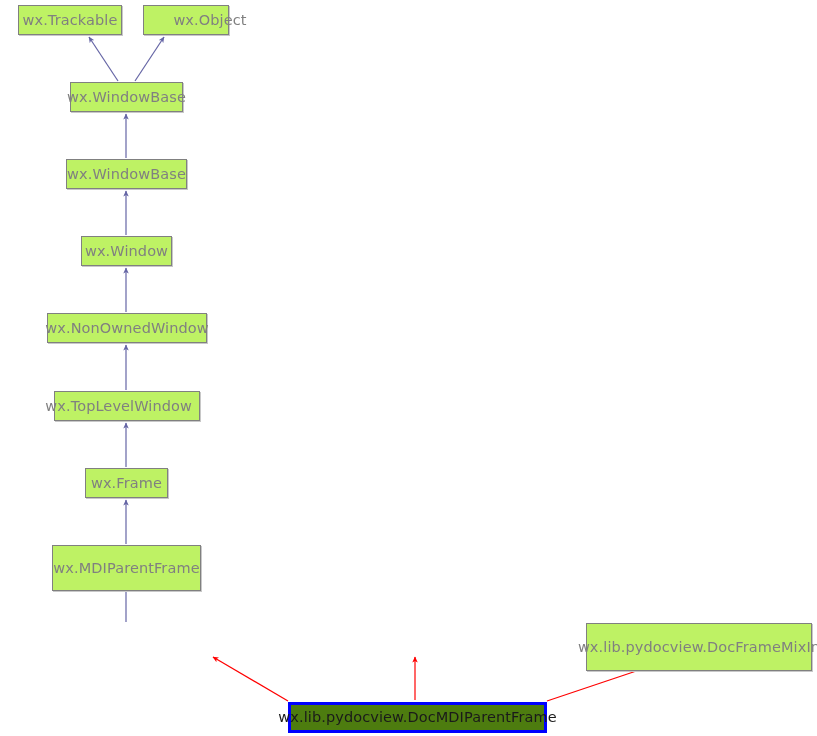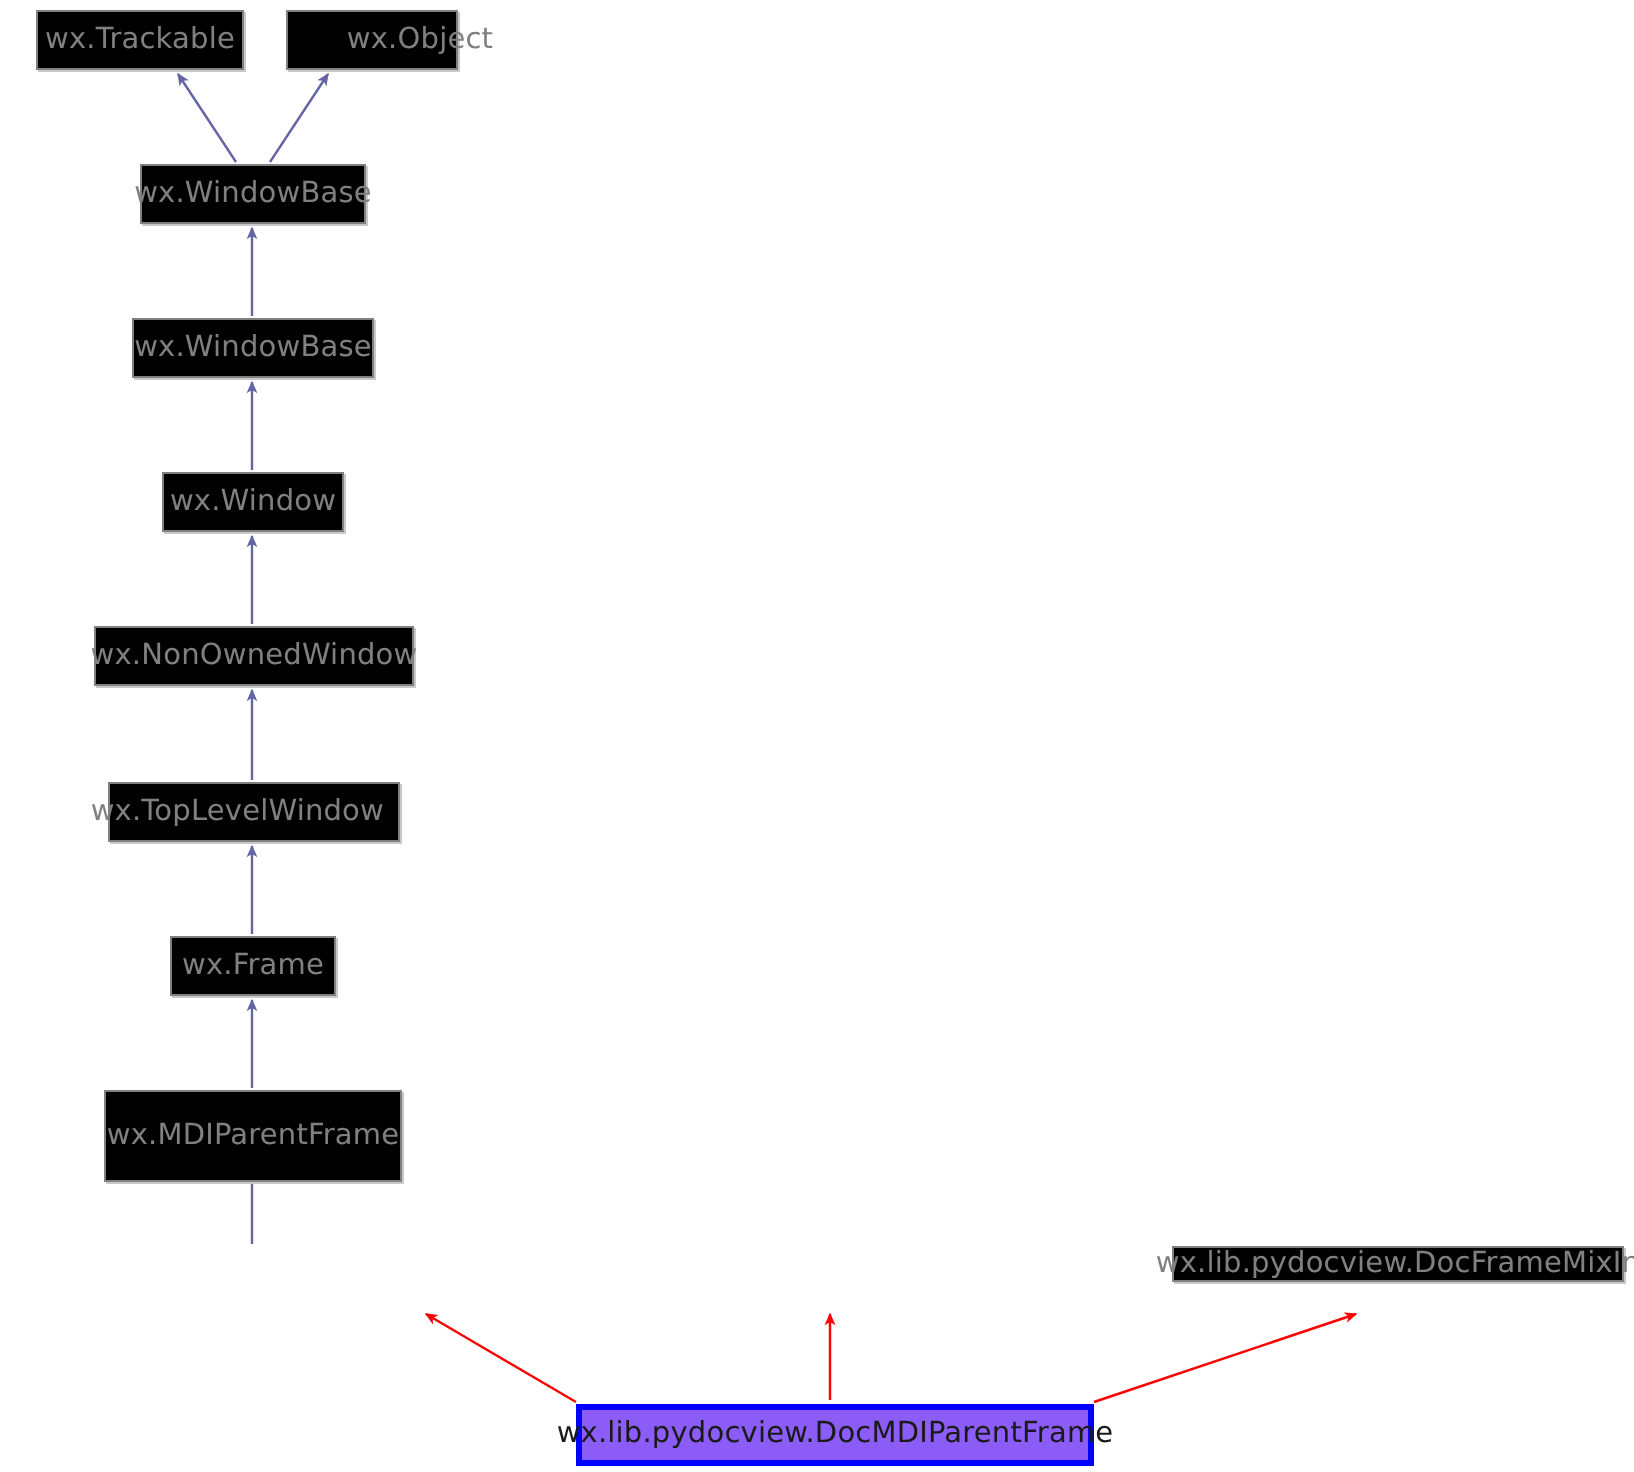"wx.Trackable" .node.base { background: #000000 -> #bef264 }
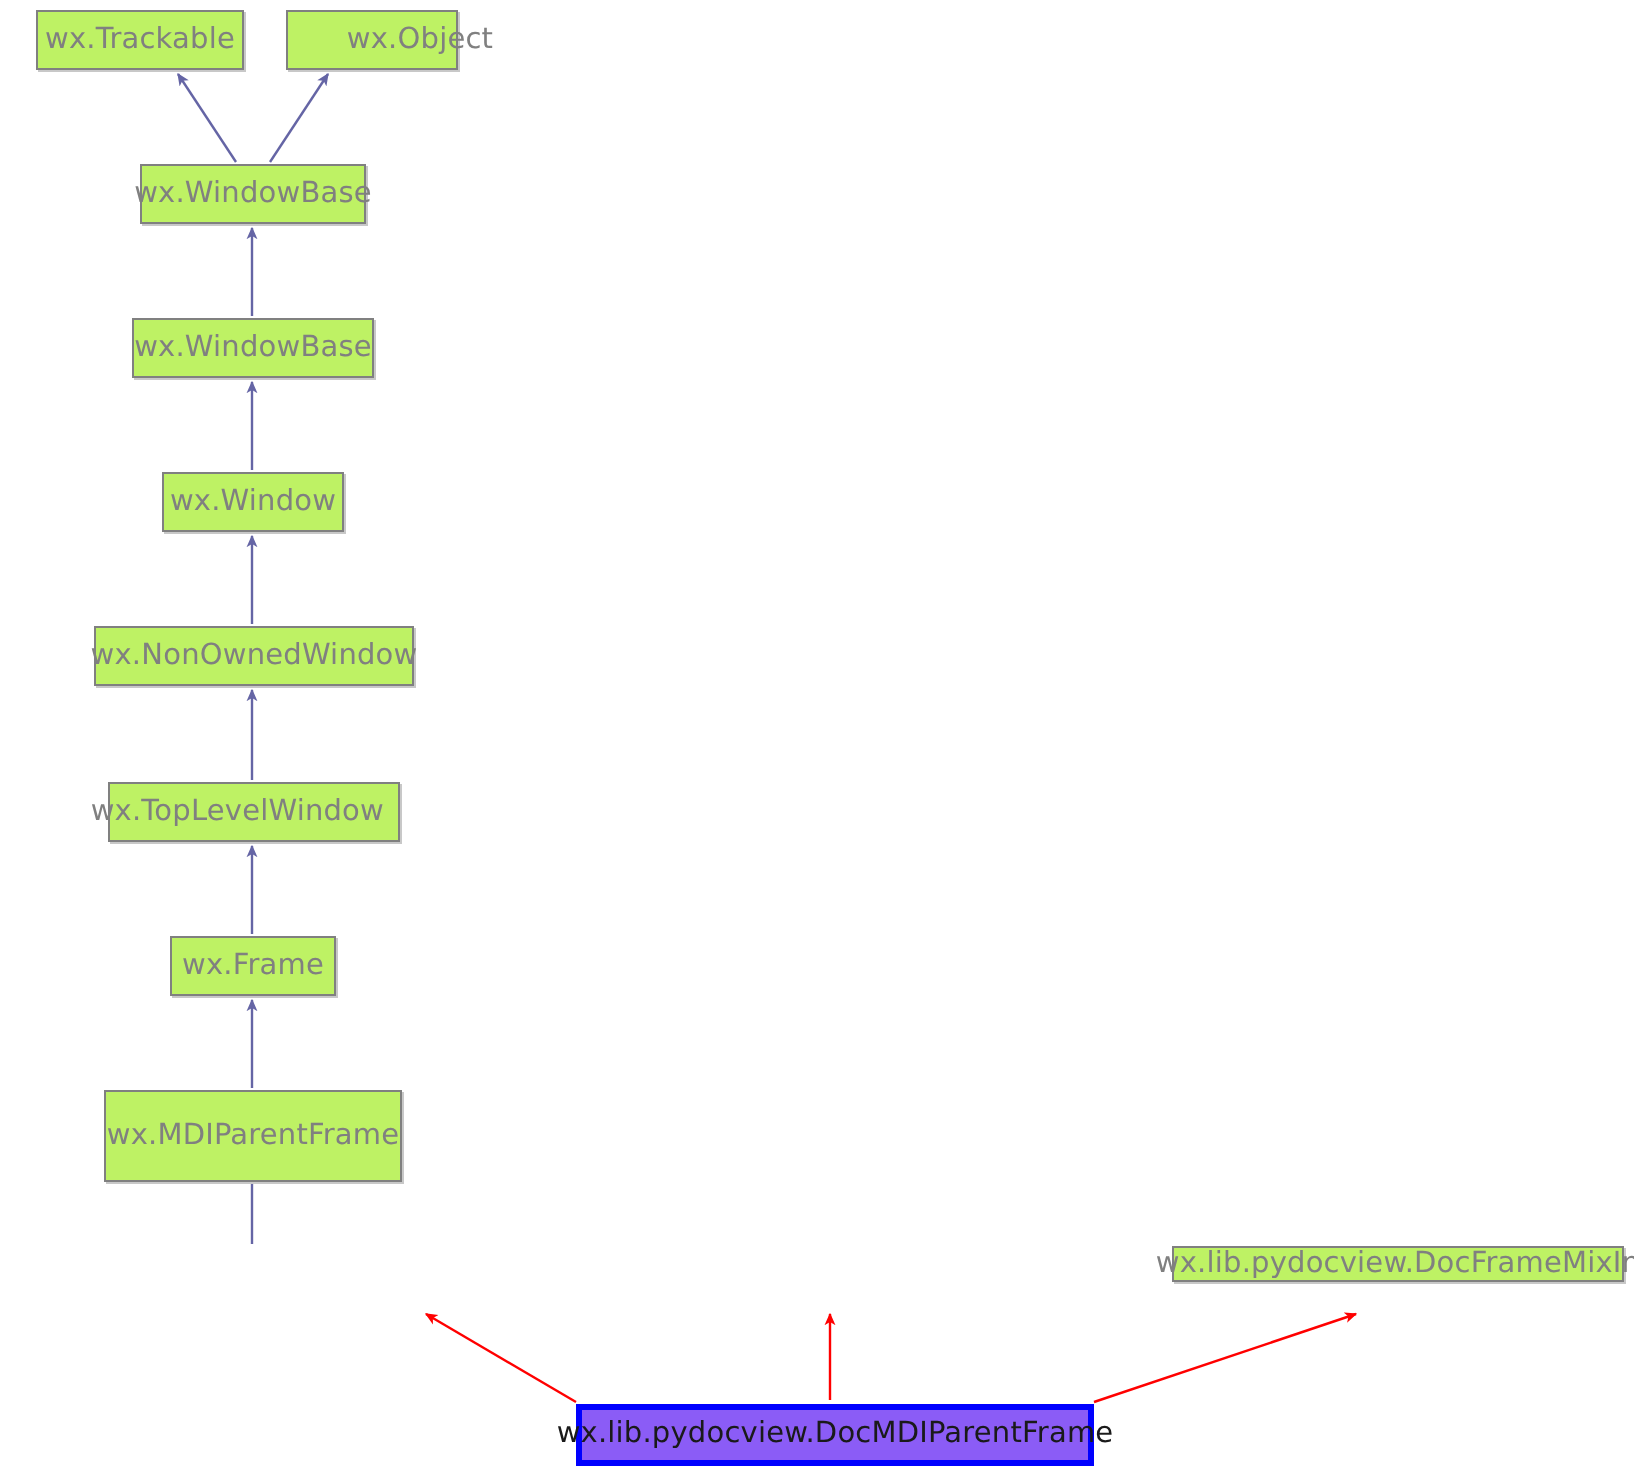"wx.lib.pydocview.DocFrameMixIn" div.node { height: 18px -> 48px }
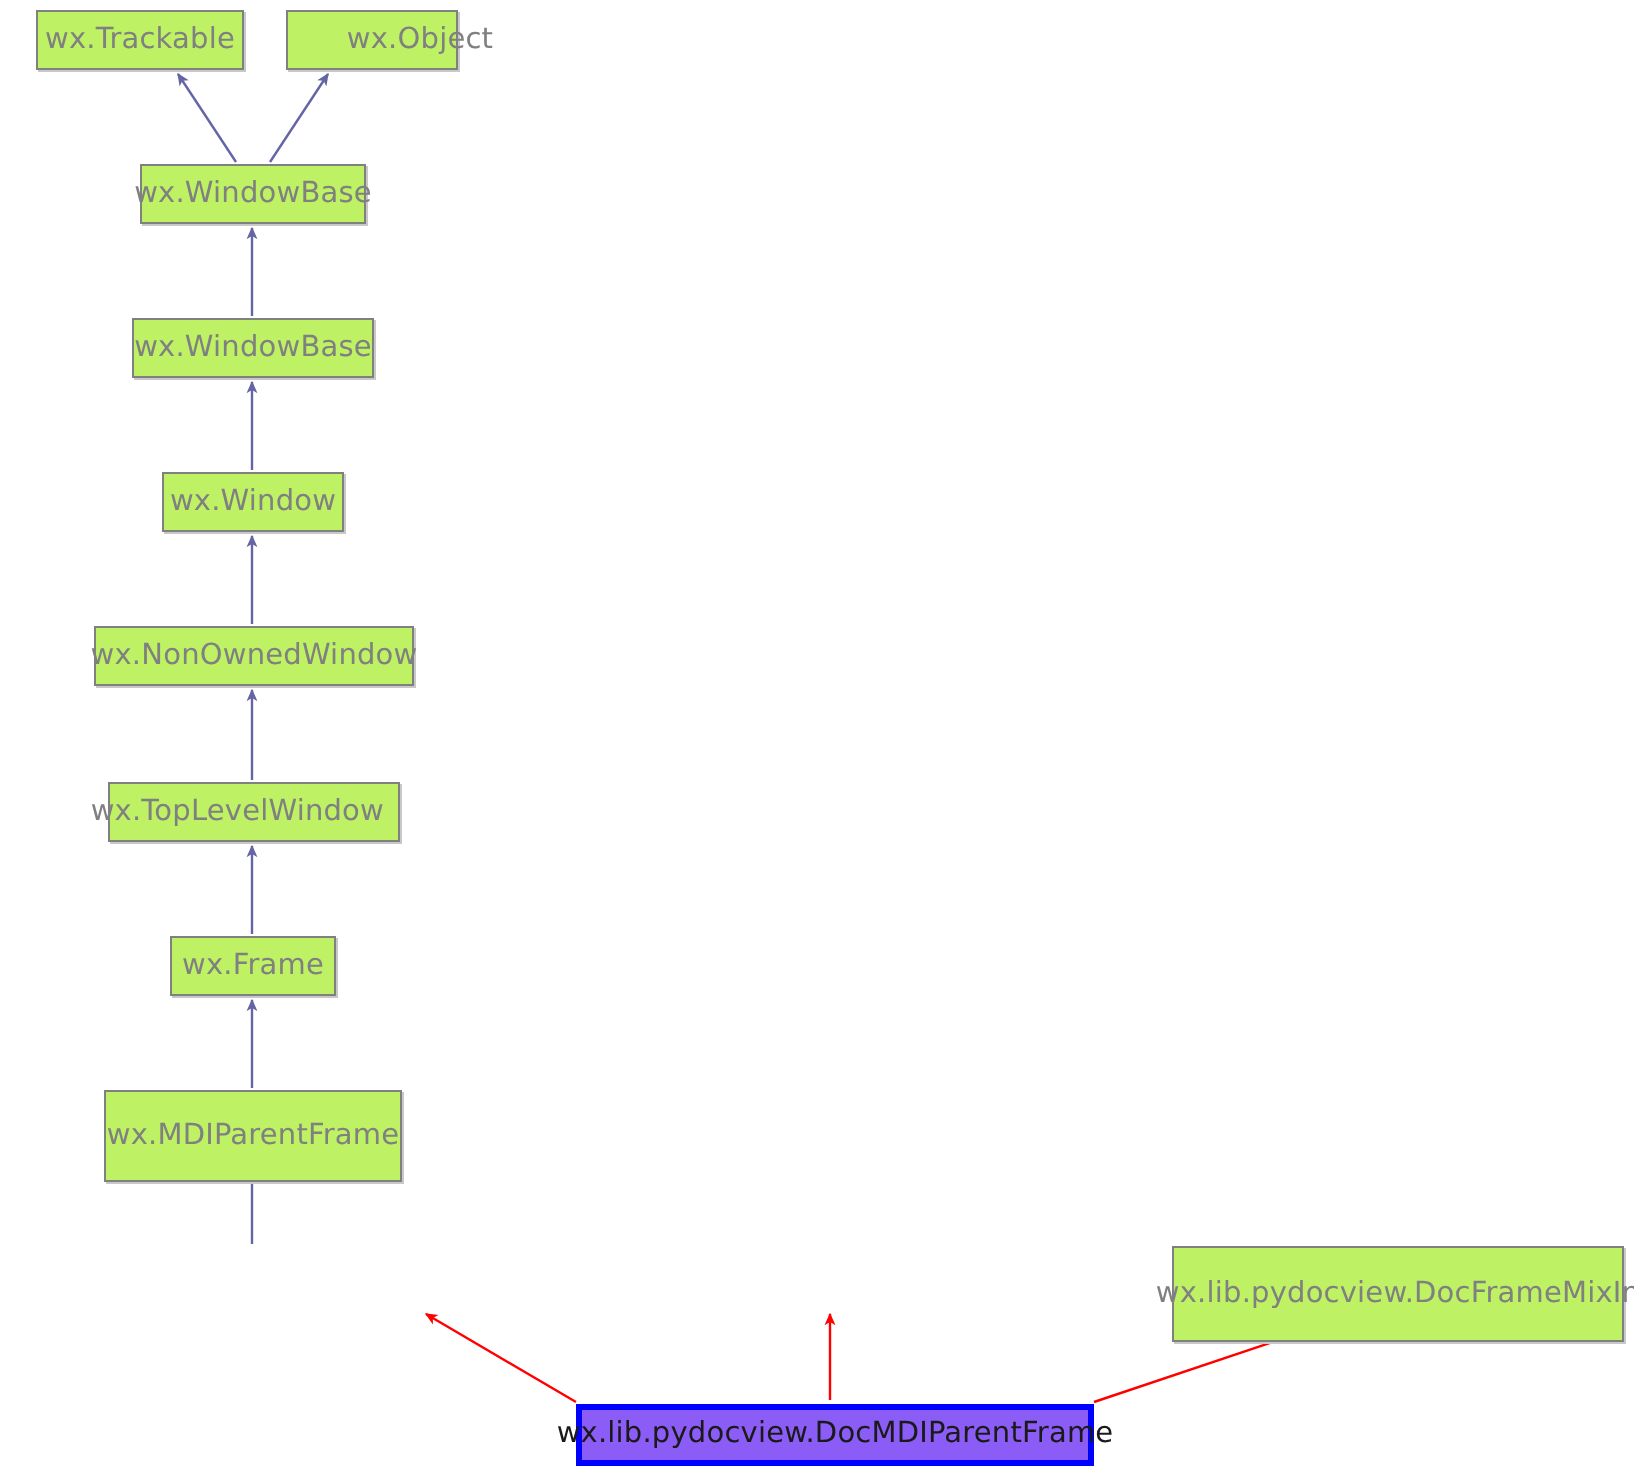"wx.lib.pydocview.DocMDIParentFrame" .node.current { background: #8b5cf6 -> #4d7c0f }
